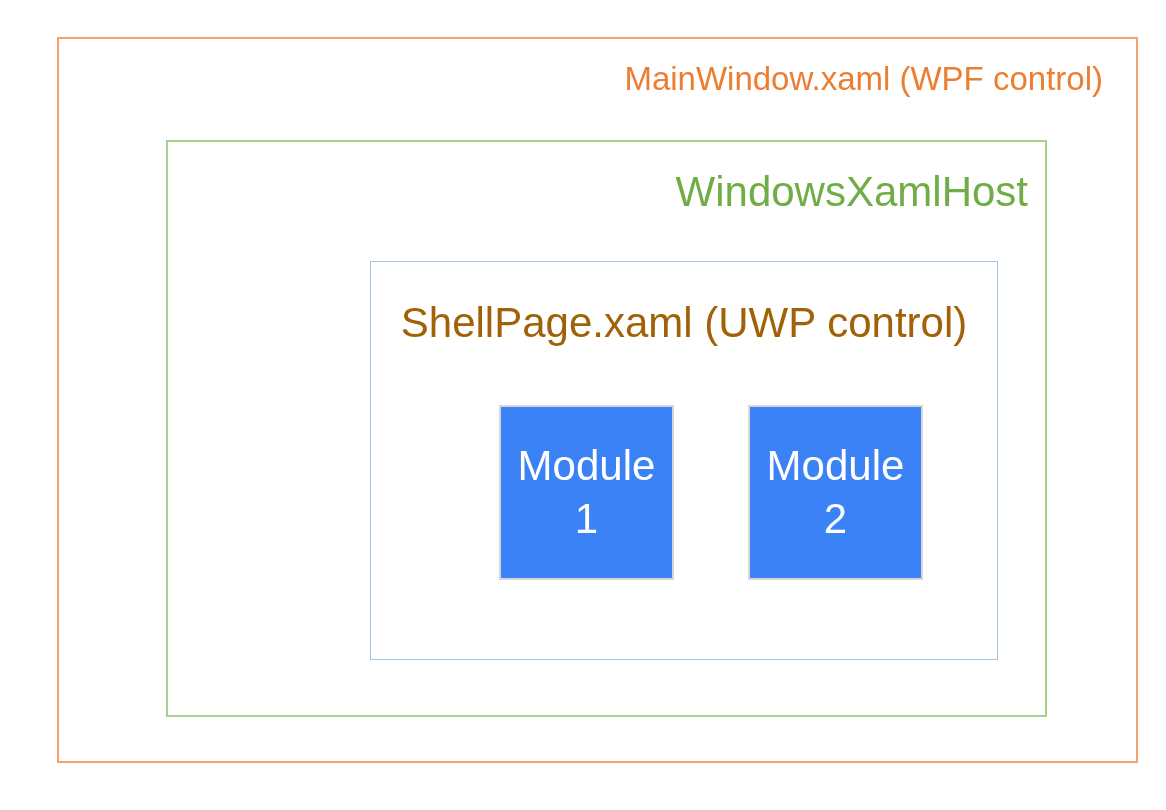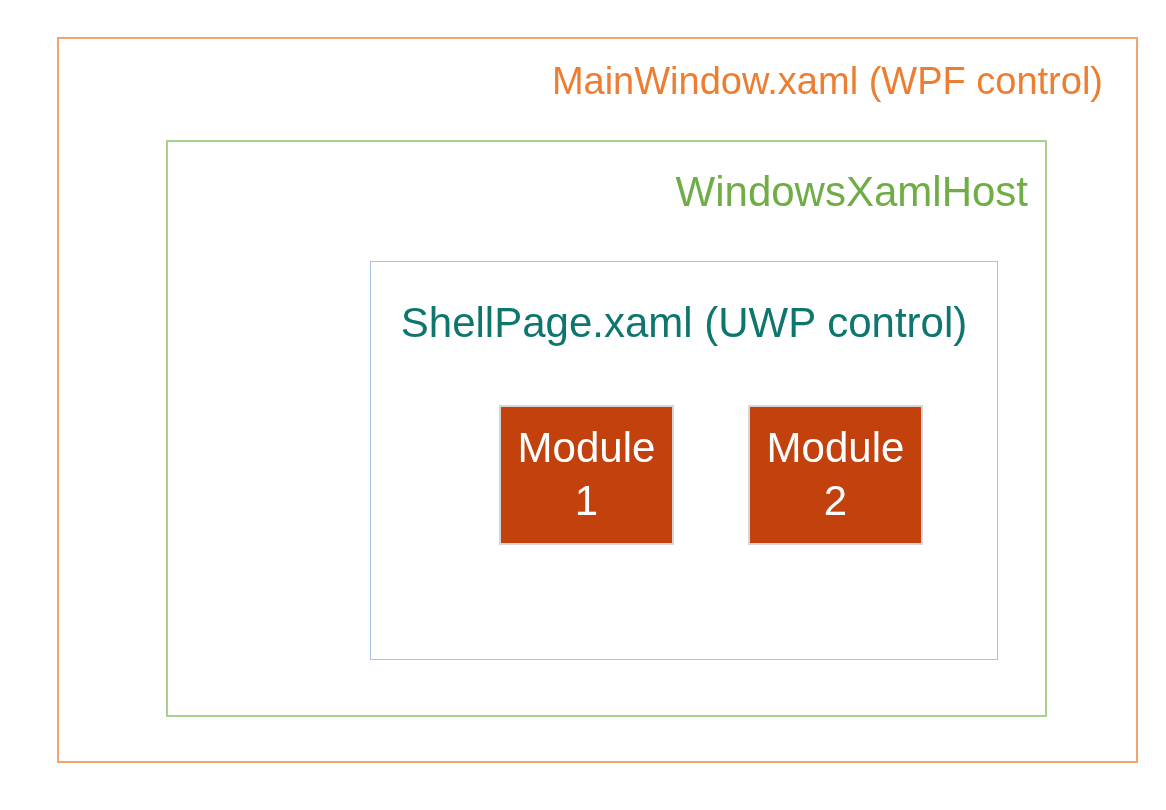"MainWindow.xaml (WPF control)" #mainwindow-label { font-size: 38px -> 33px }
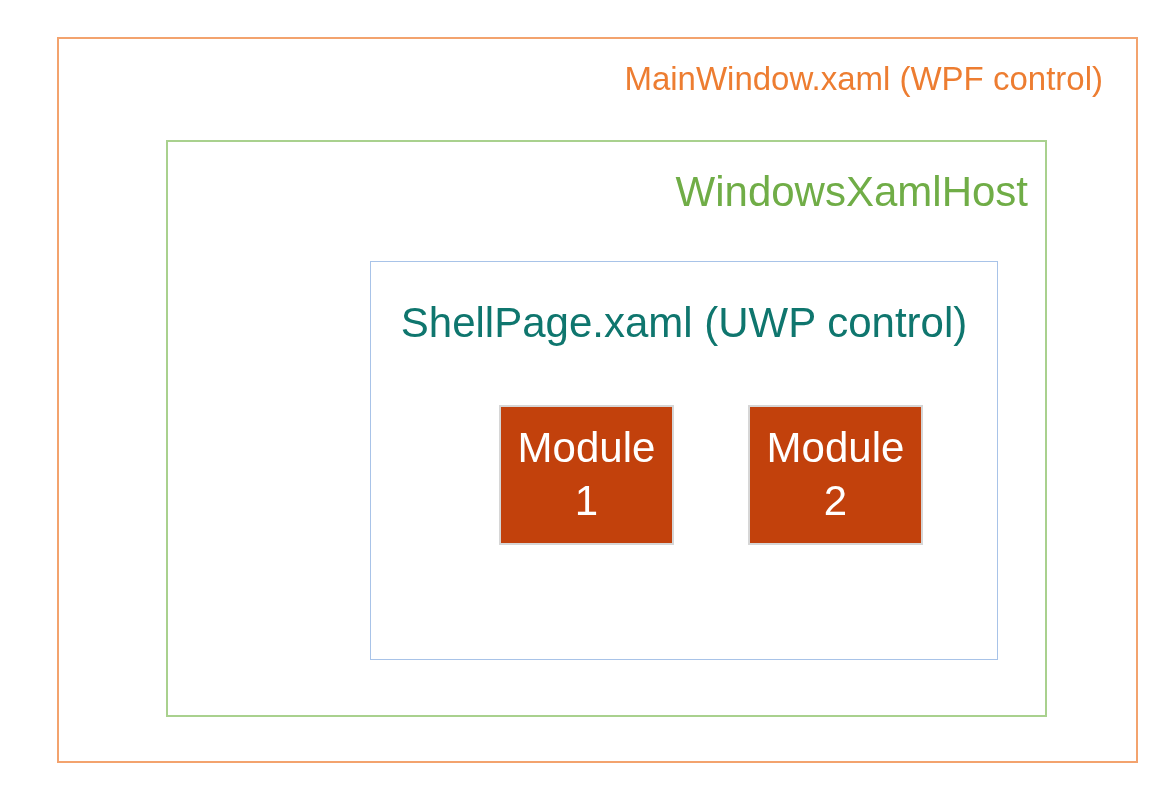"ShellPage.xaml (UWP control)" #shellpage-label { color: #0f766e -> #a16207 }
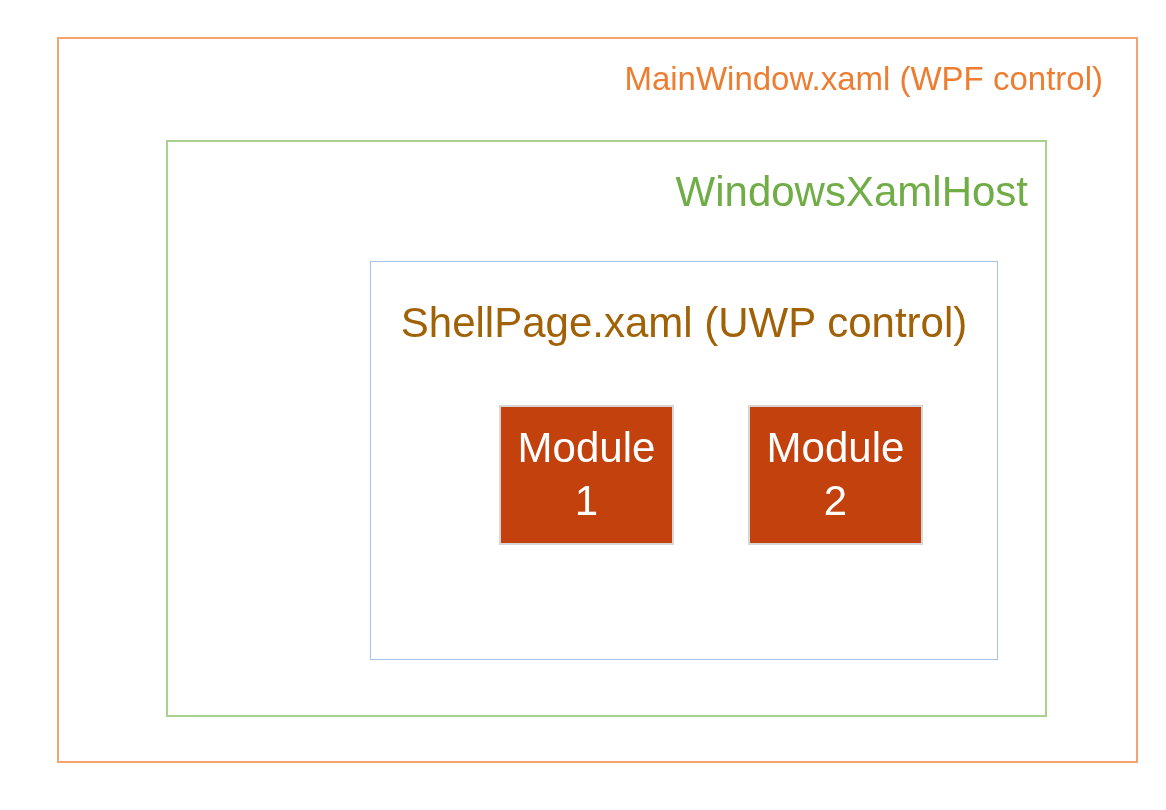"Module" .module-box { background: #c2410c -> #3b82f6; height: 140px -> 175px }
